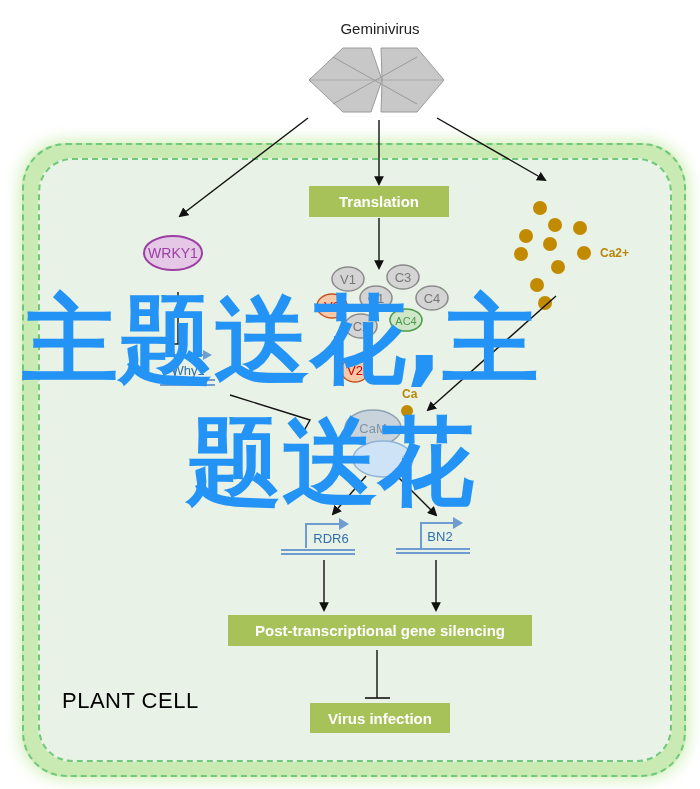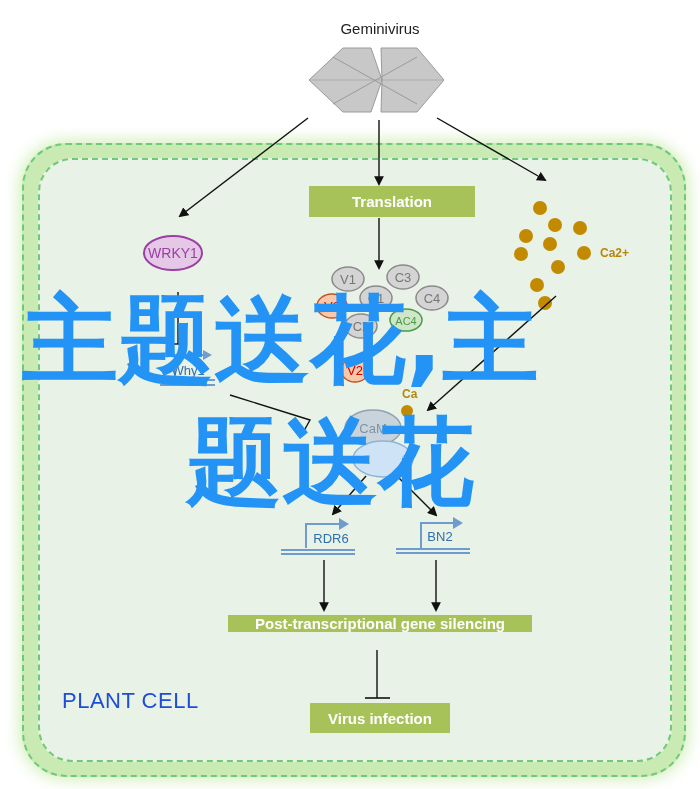"Translation" div.abs { width: 166px -> 140px }
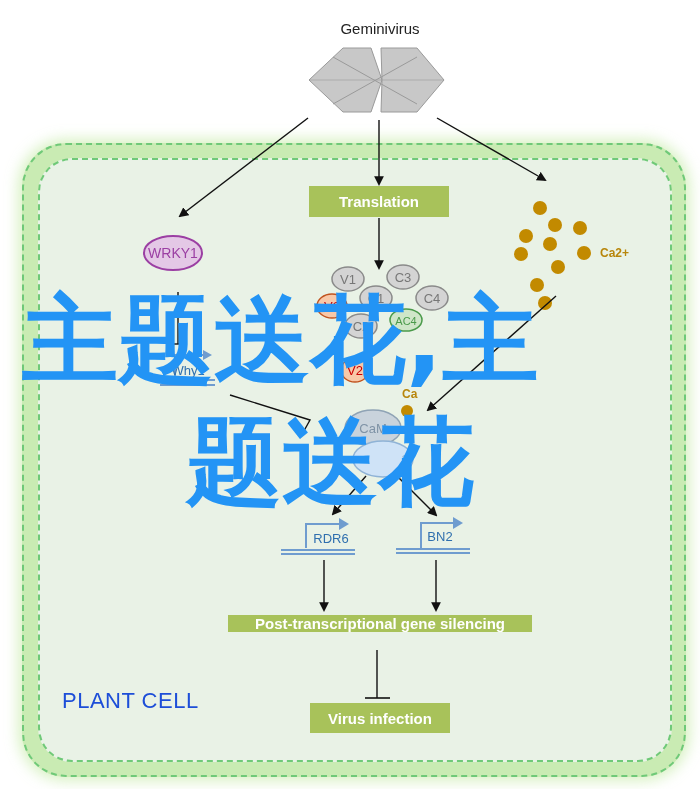"Post-transcriptional gene silencing" div.abs { height: 17px -> 31px }
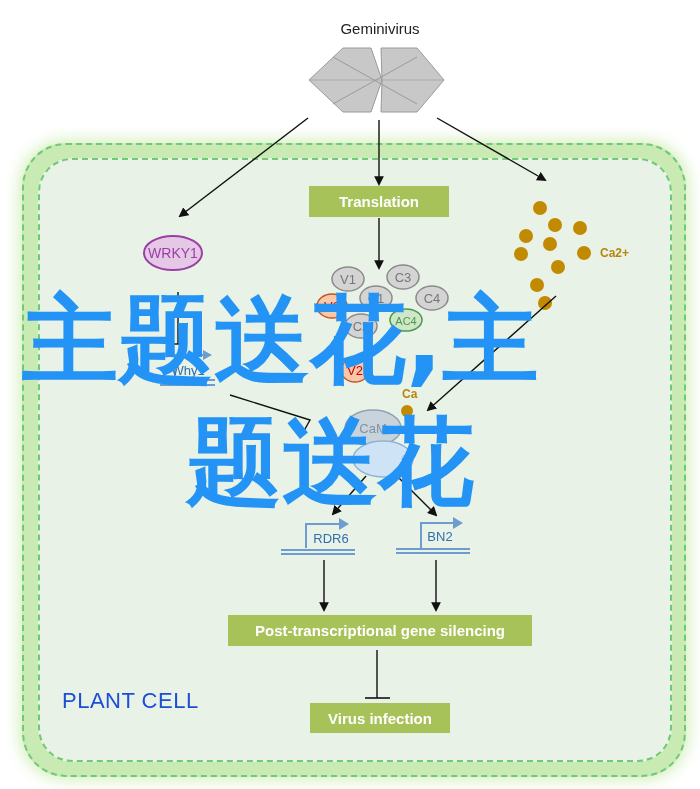"PLANT CELL" .plant-label { color: #1d4ed8 -> #000000 }
